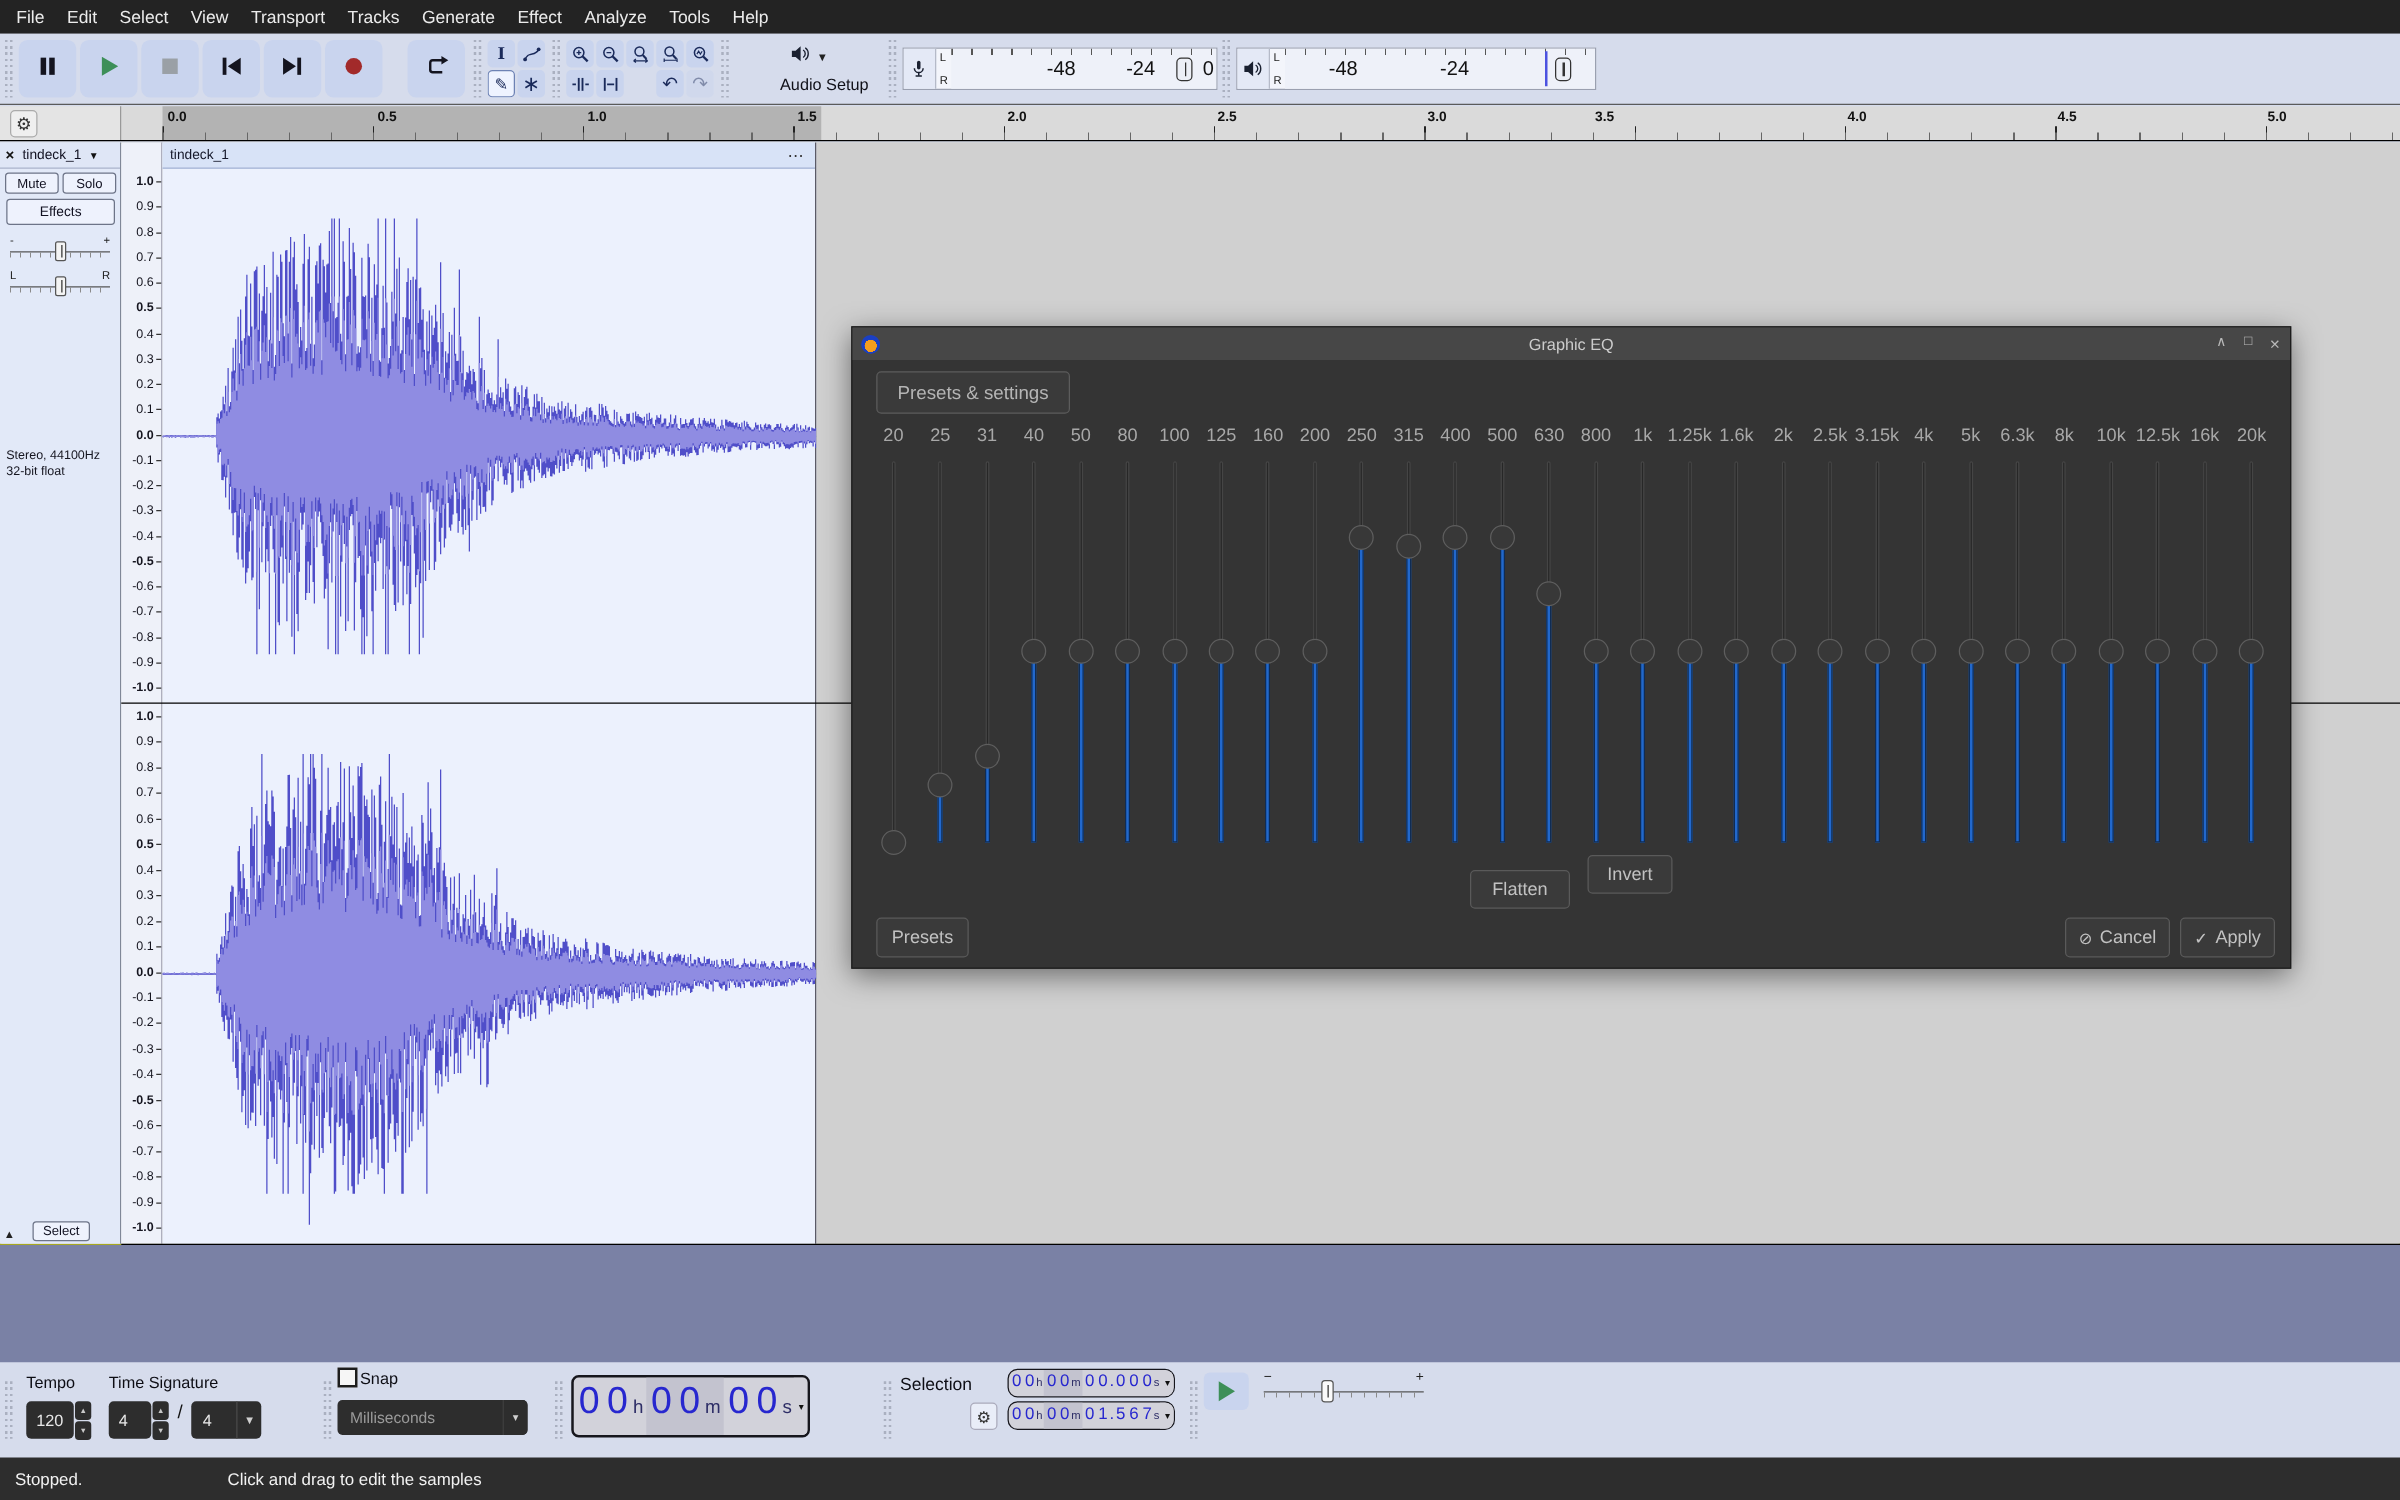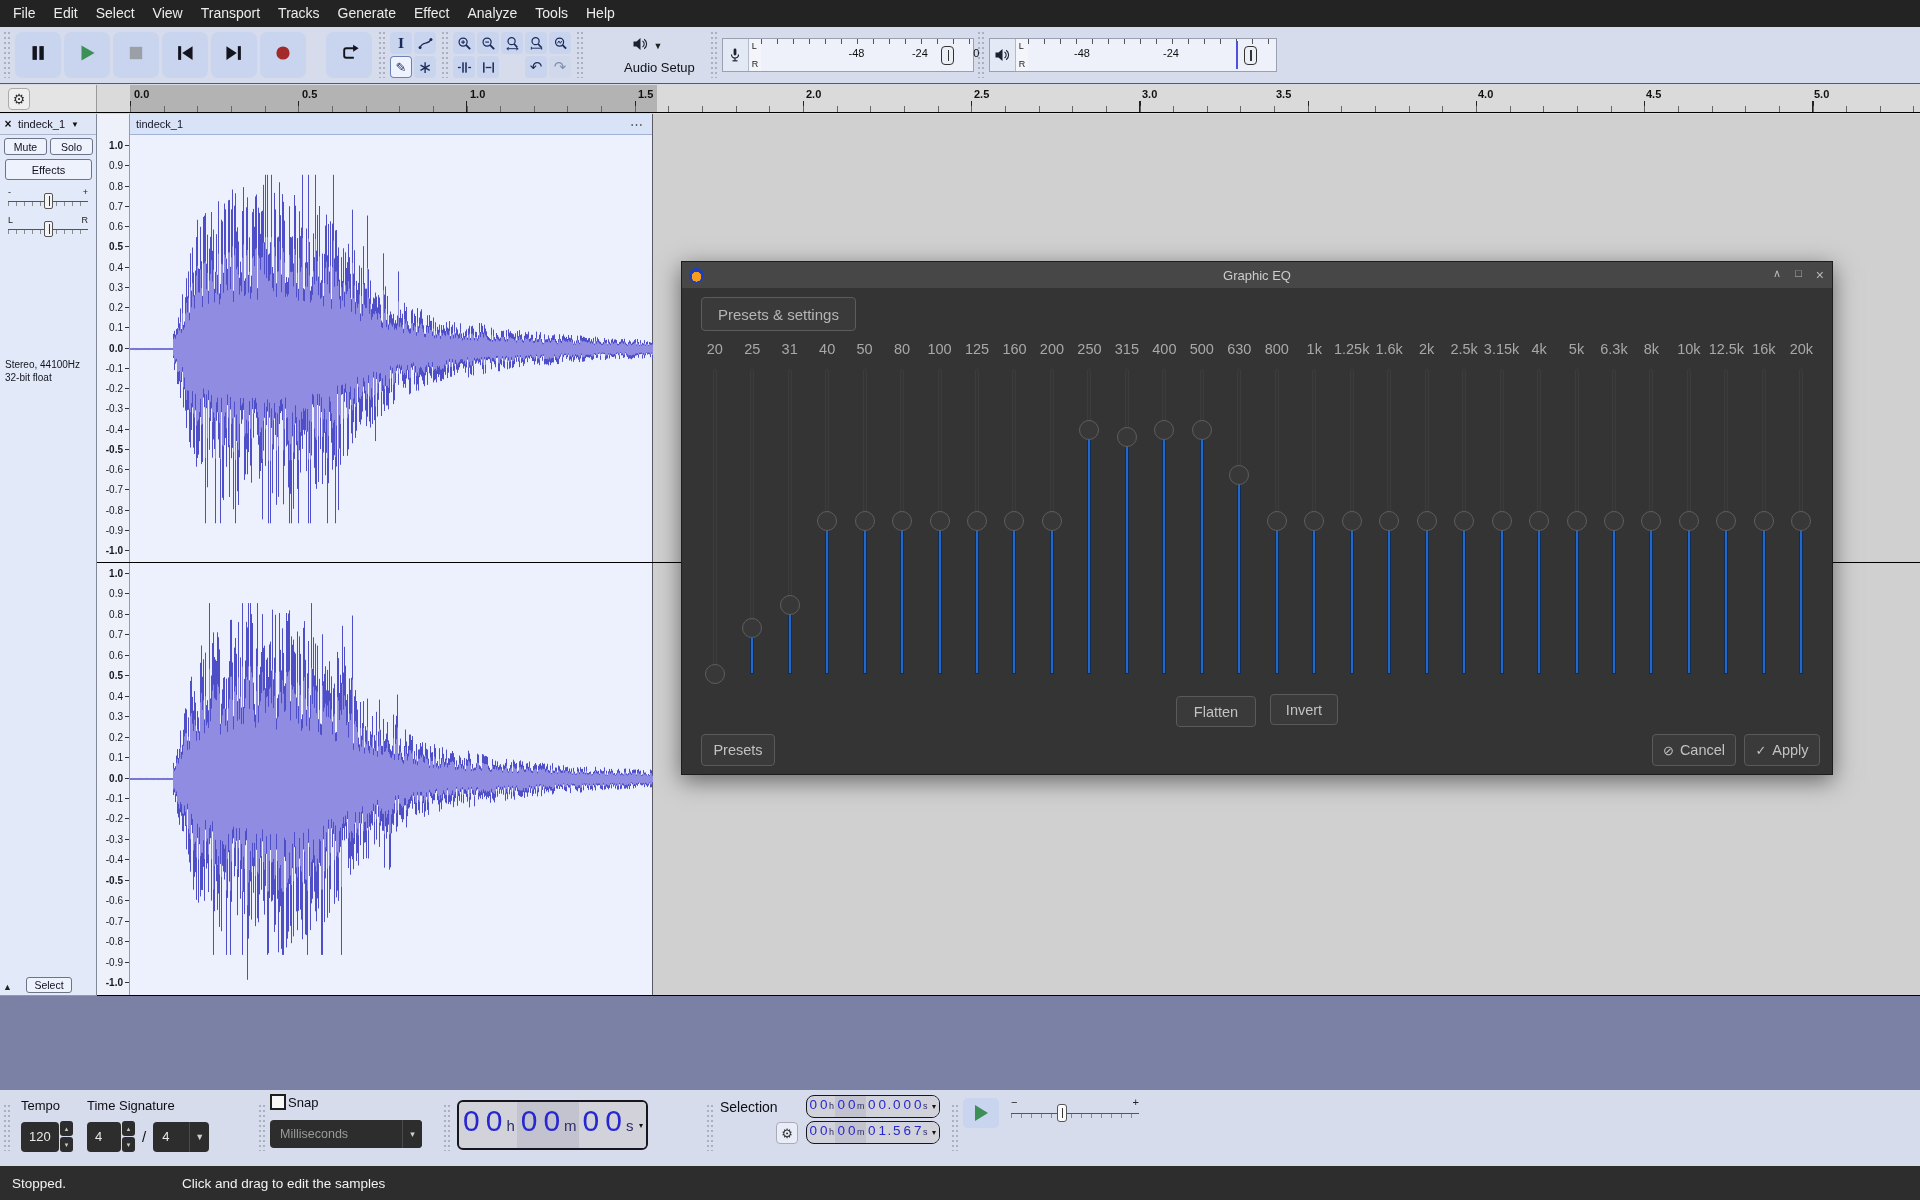"-48" .m-num { font-size: 11px -> 16px; margin-left: 11px -> none }
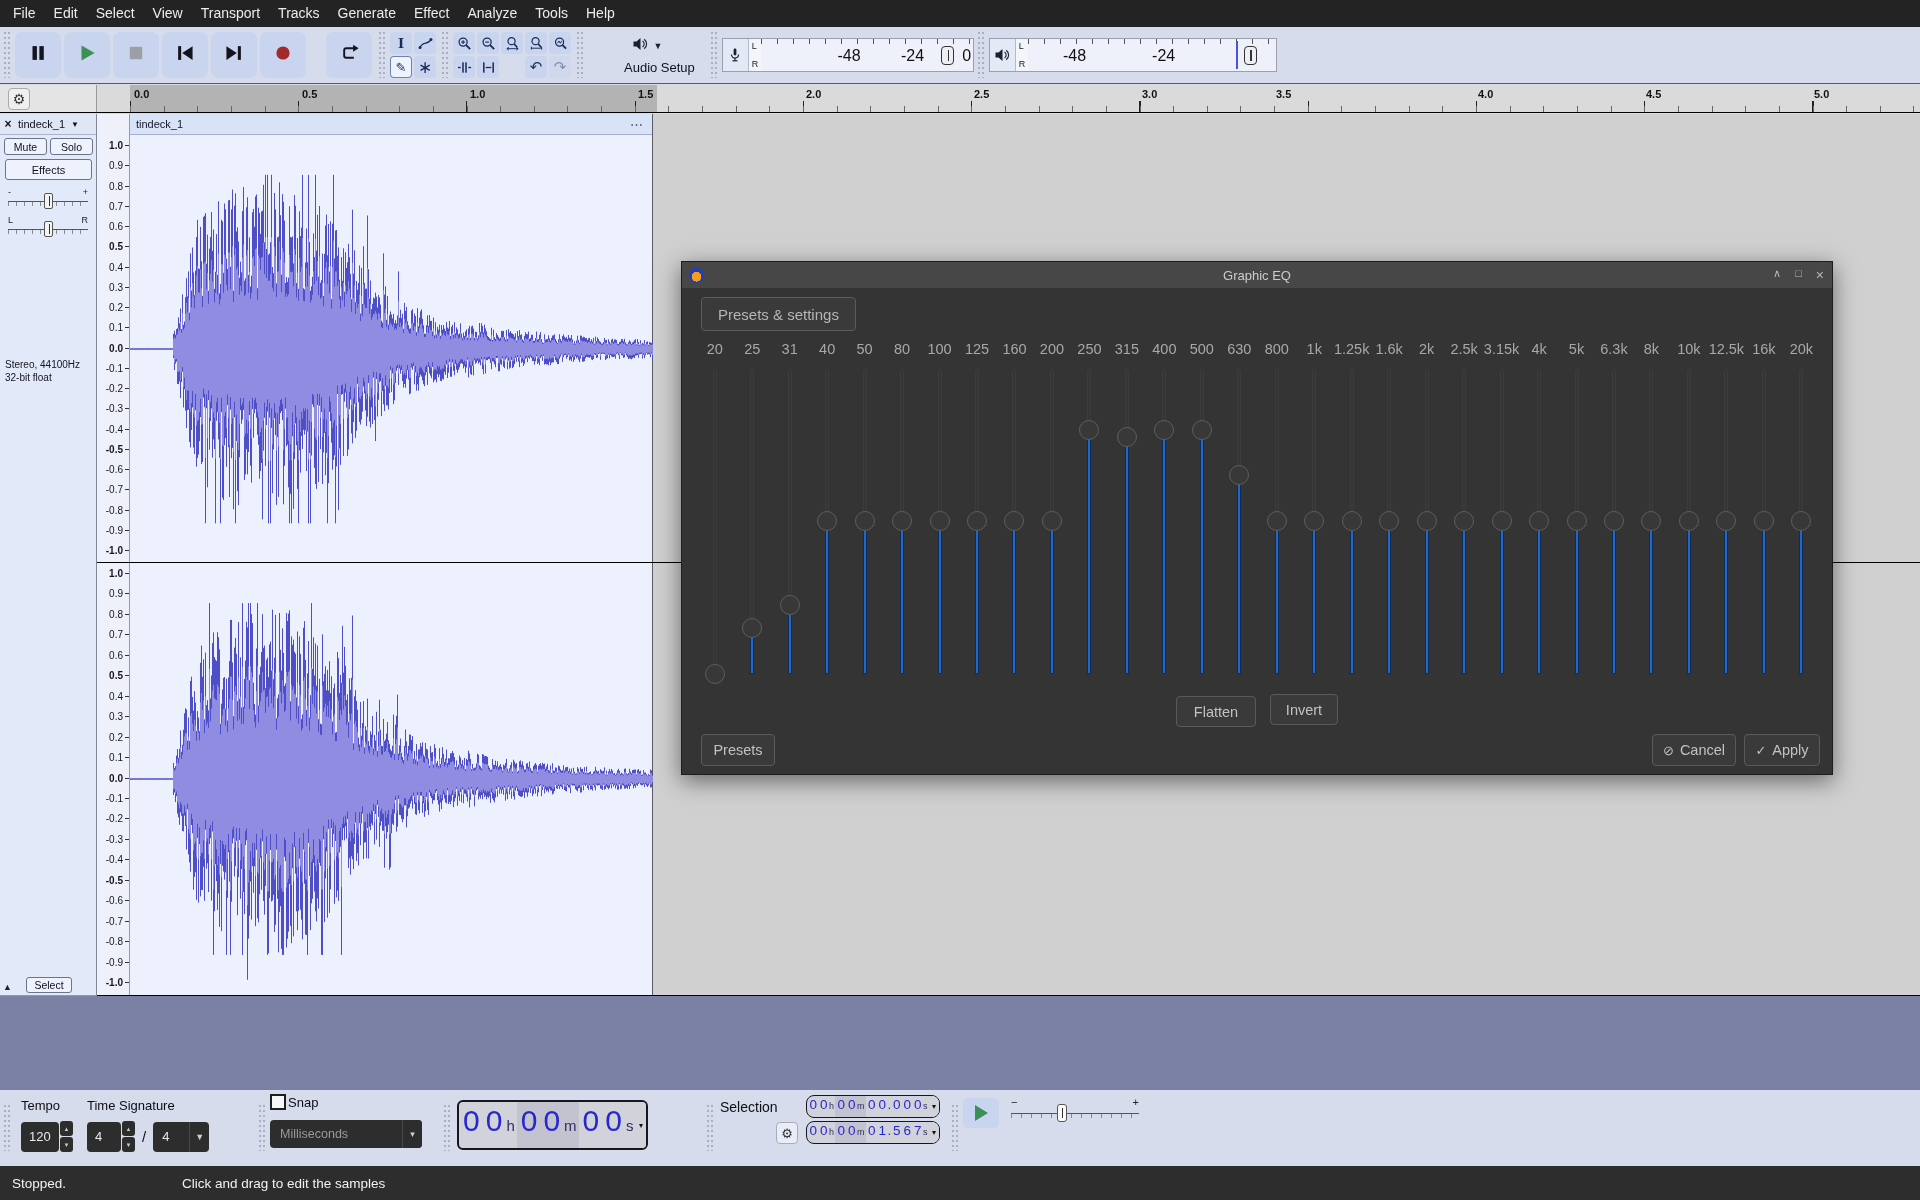"Invert" #eq-invert { top: 432px -> 422px }
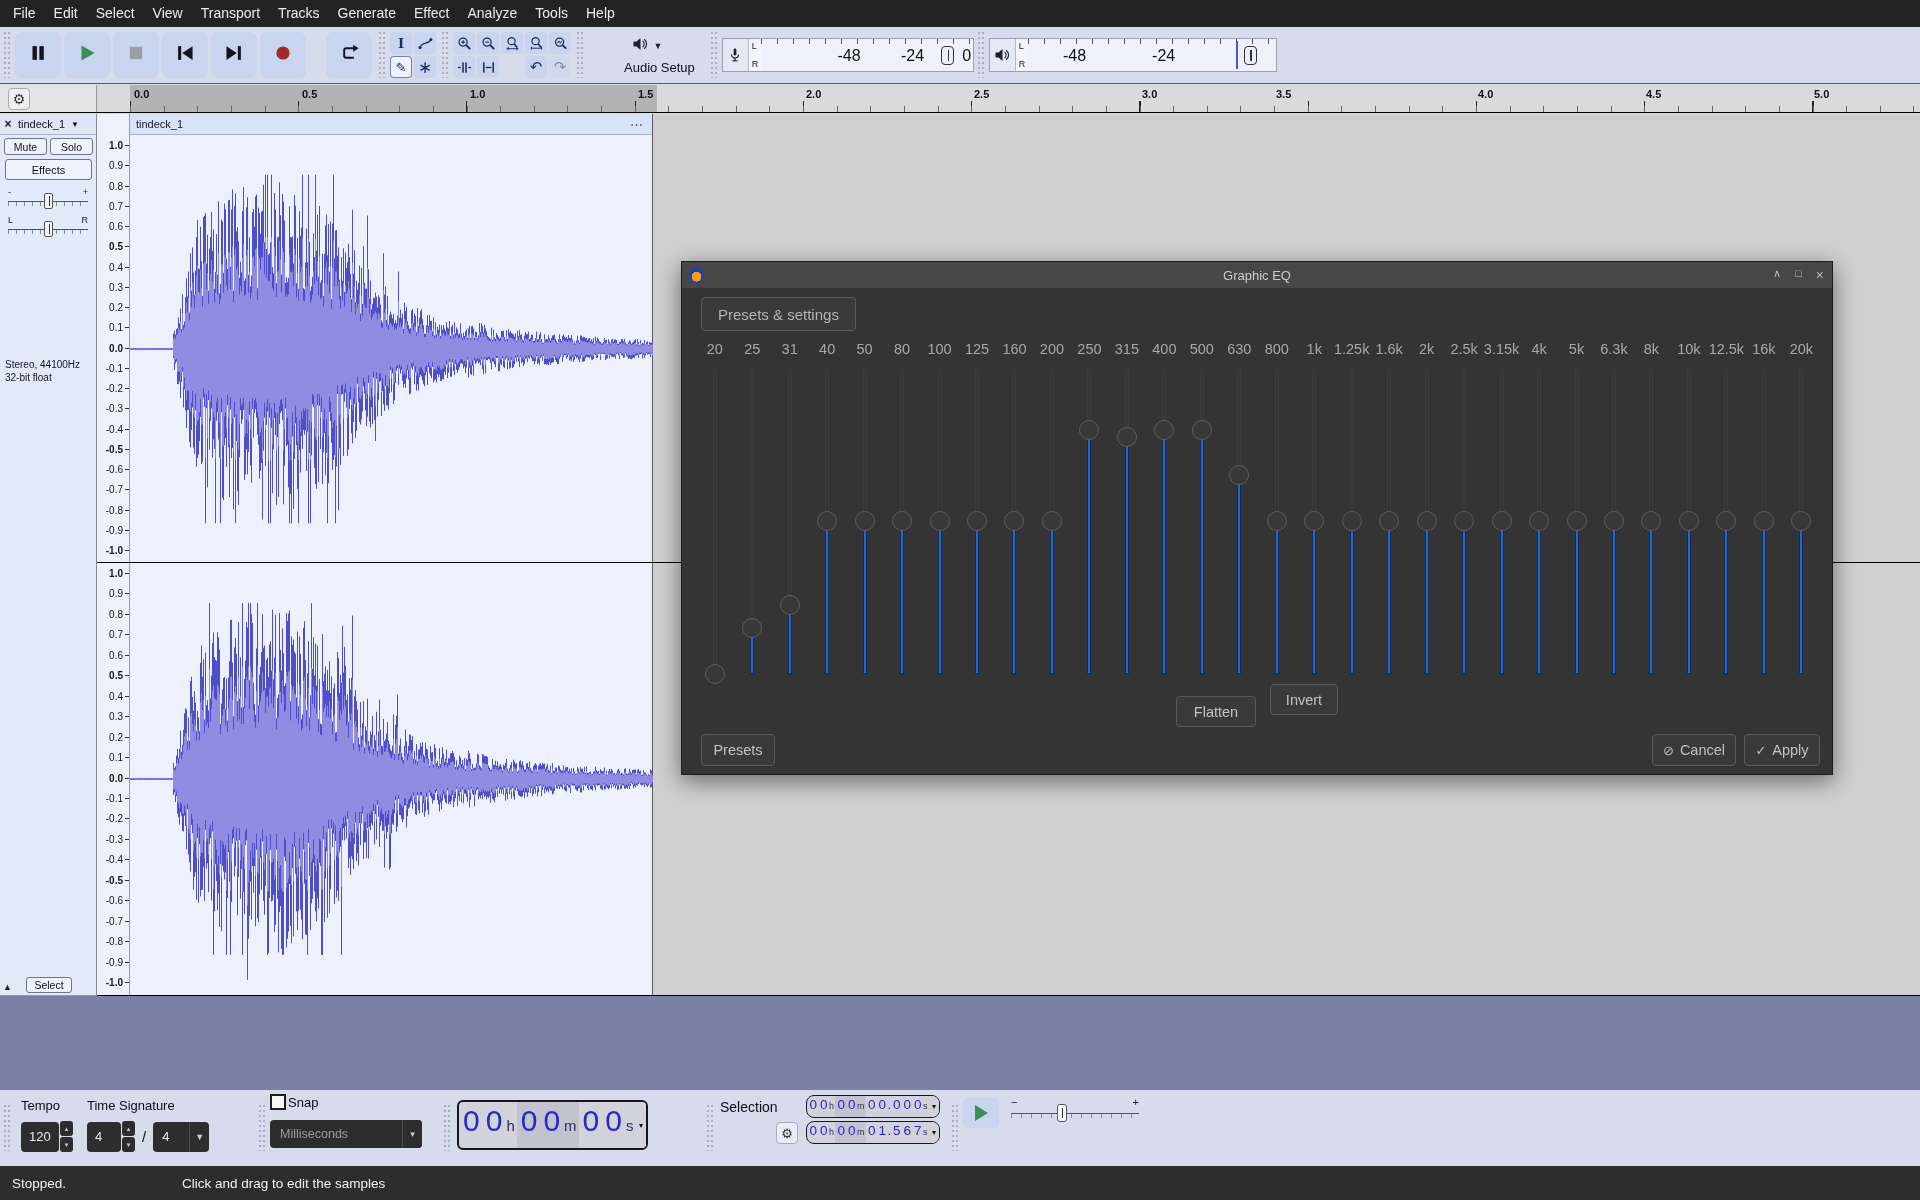"120" div { align-items: center -> flex-start }
